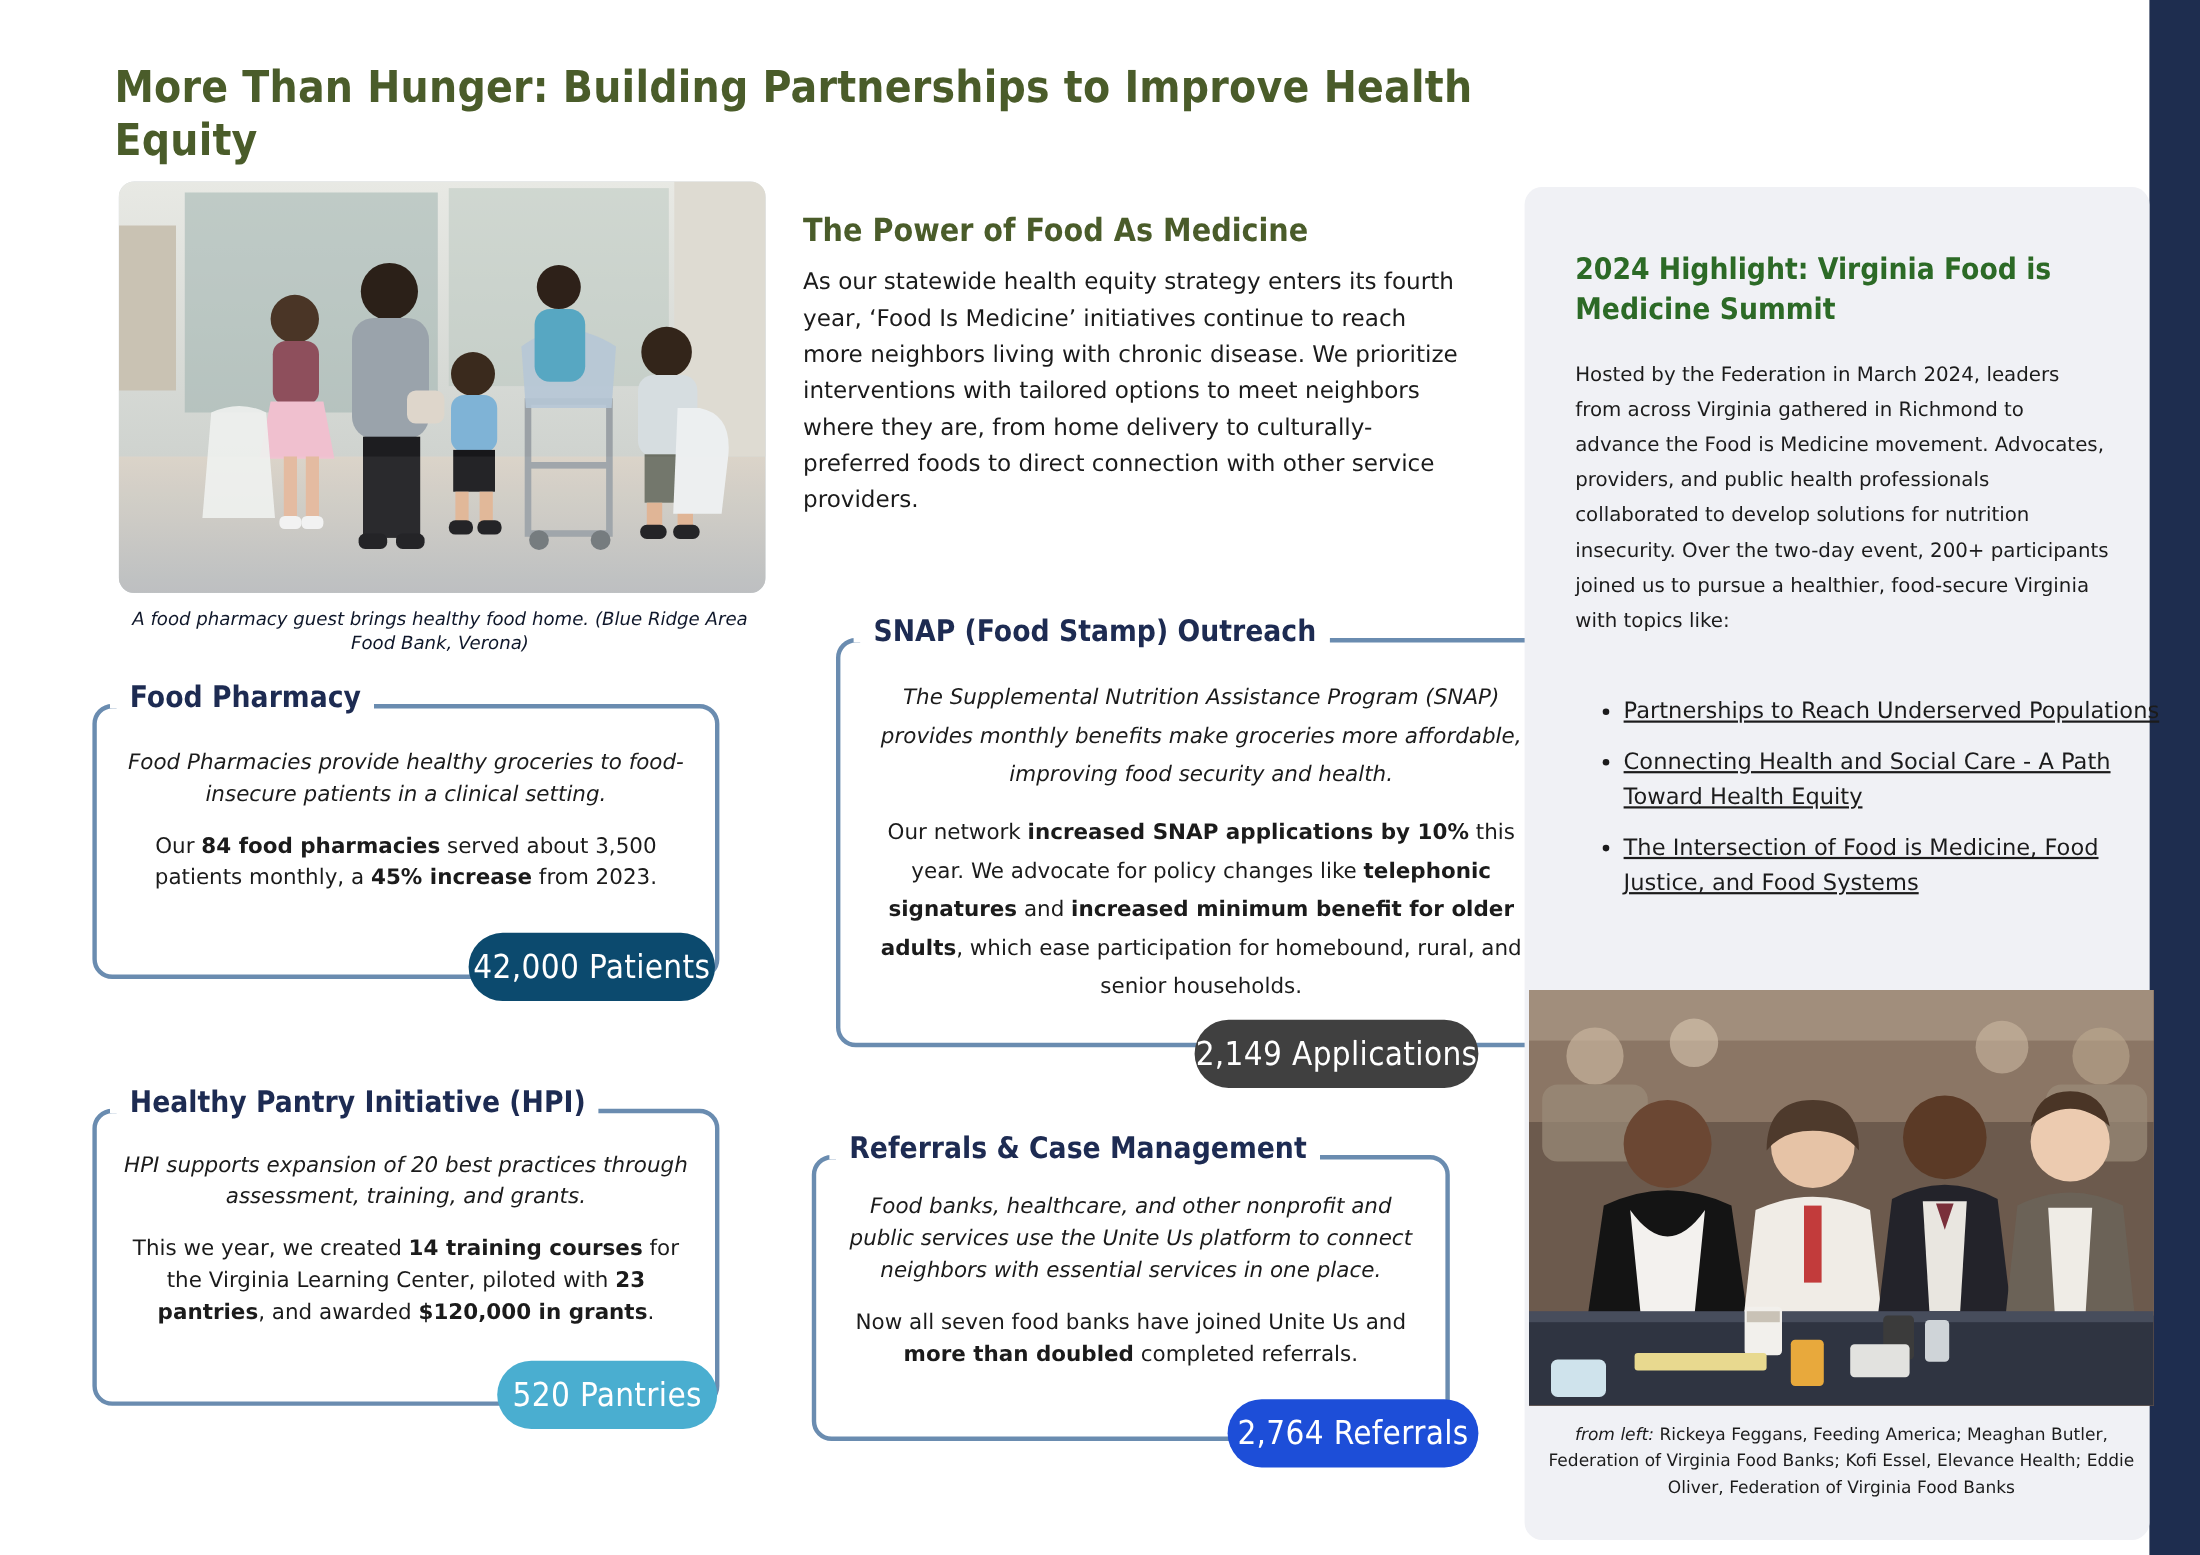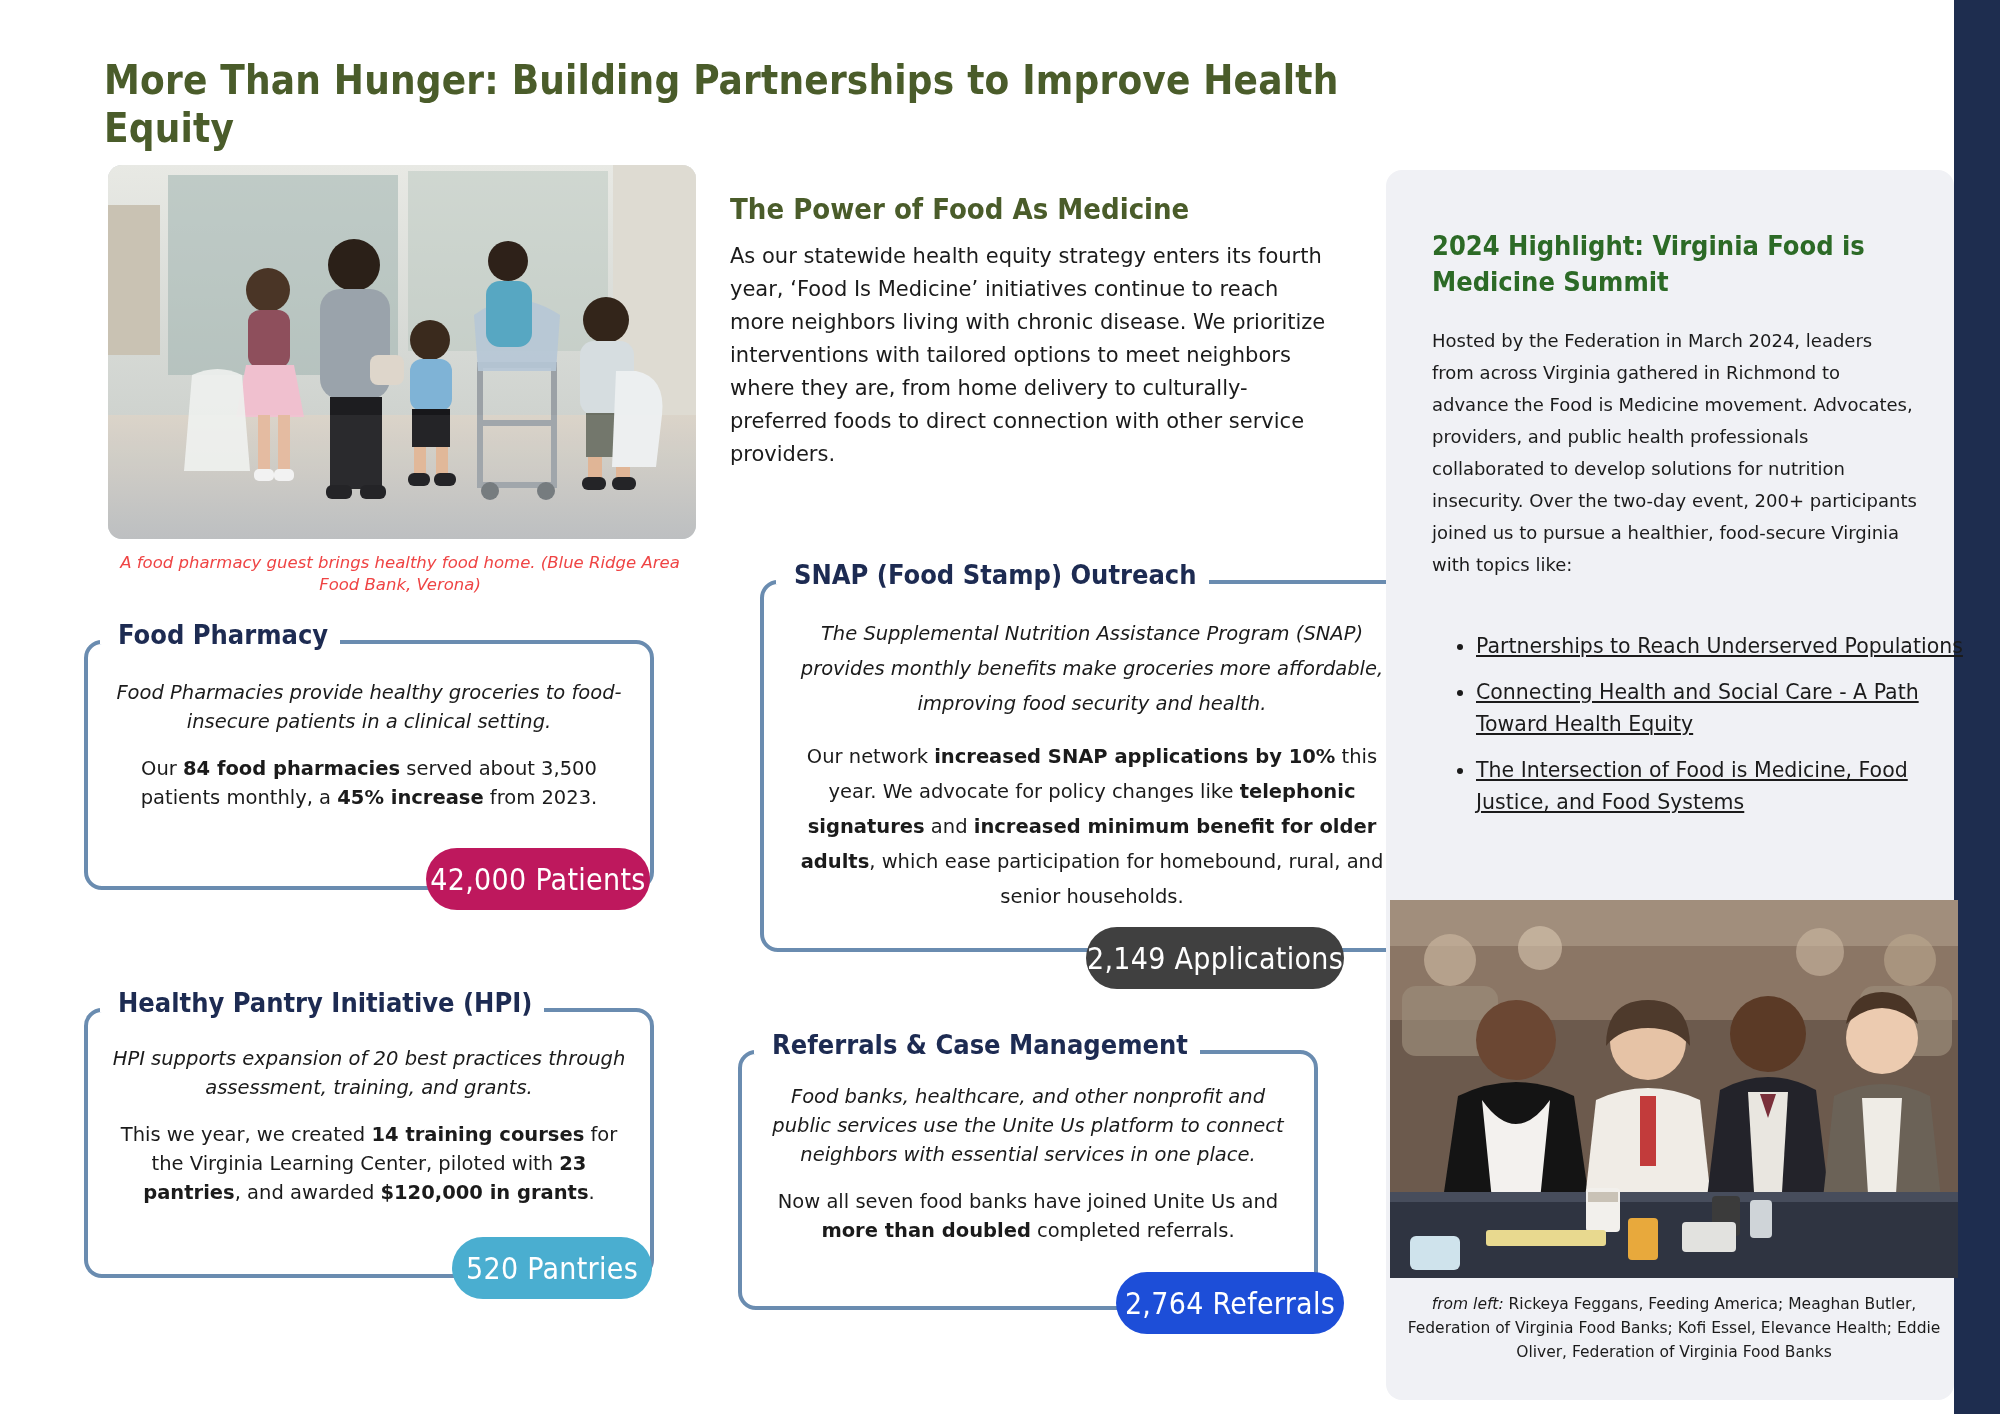"A food pharmacy guest brings" .hero-caption { color: #ef4444 -> #0f172a }
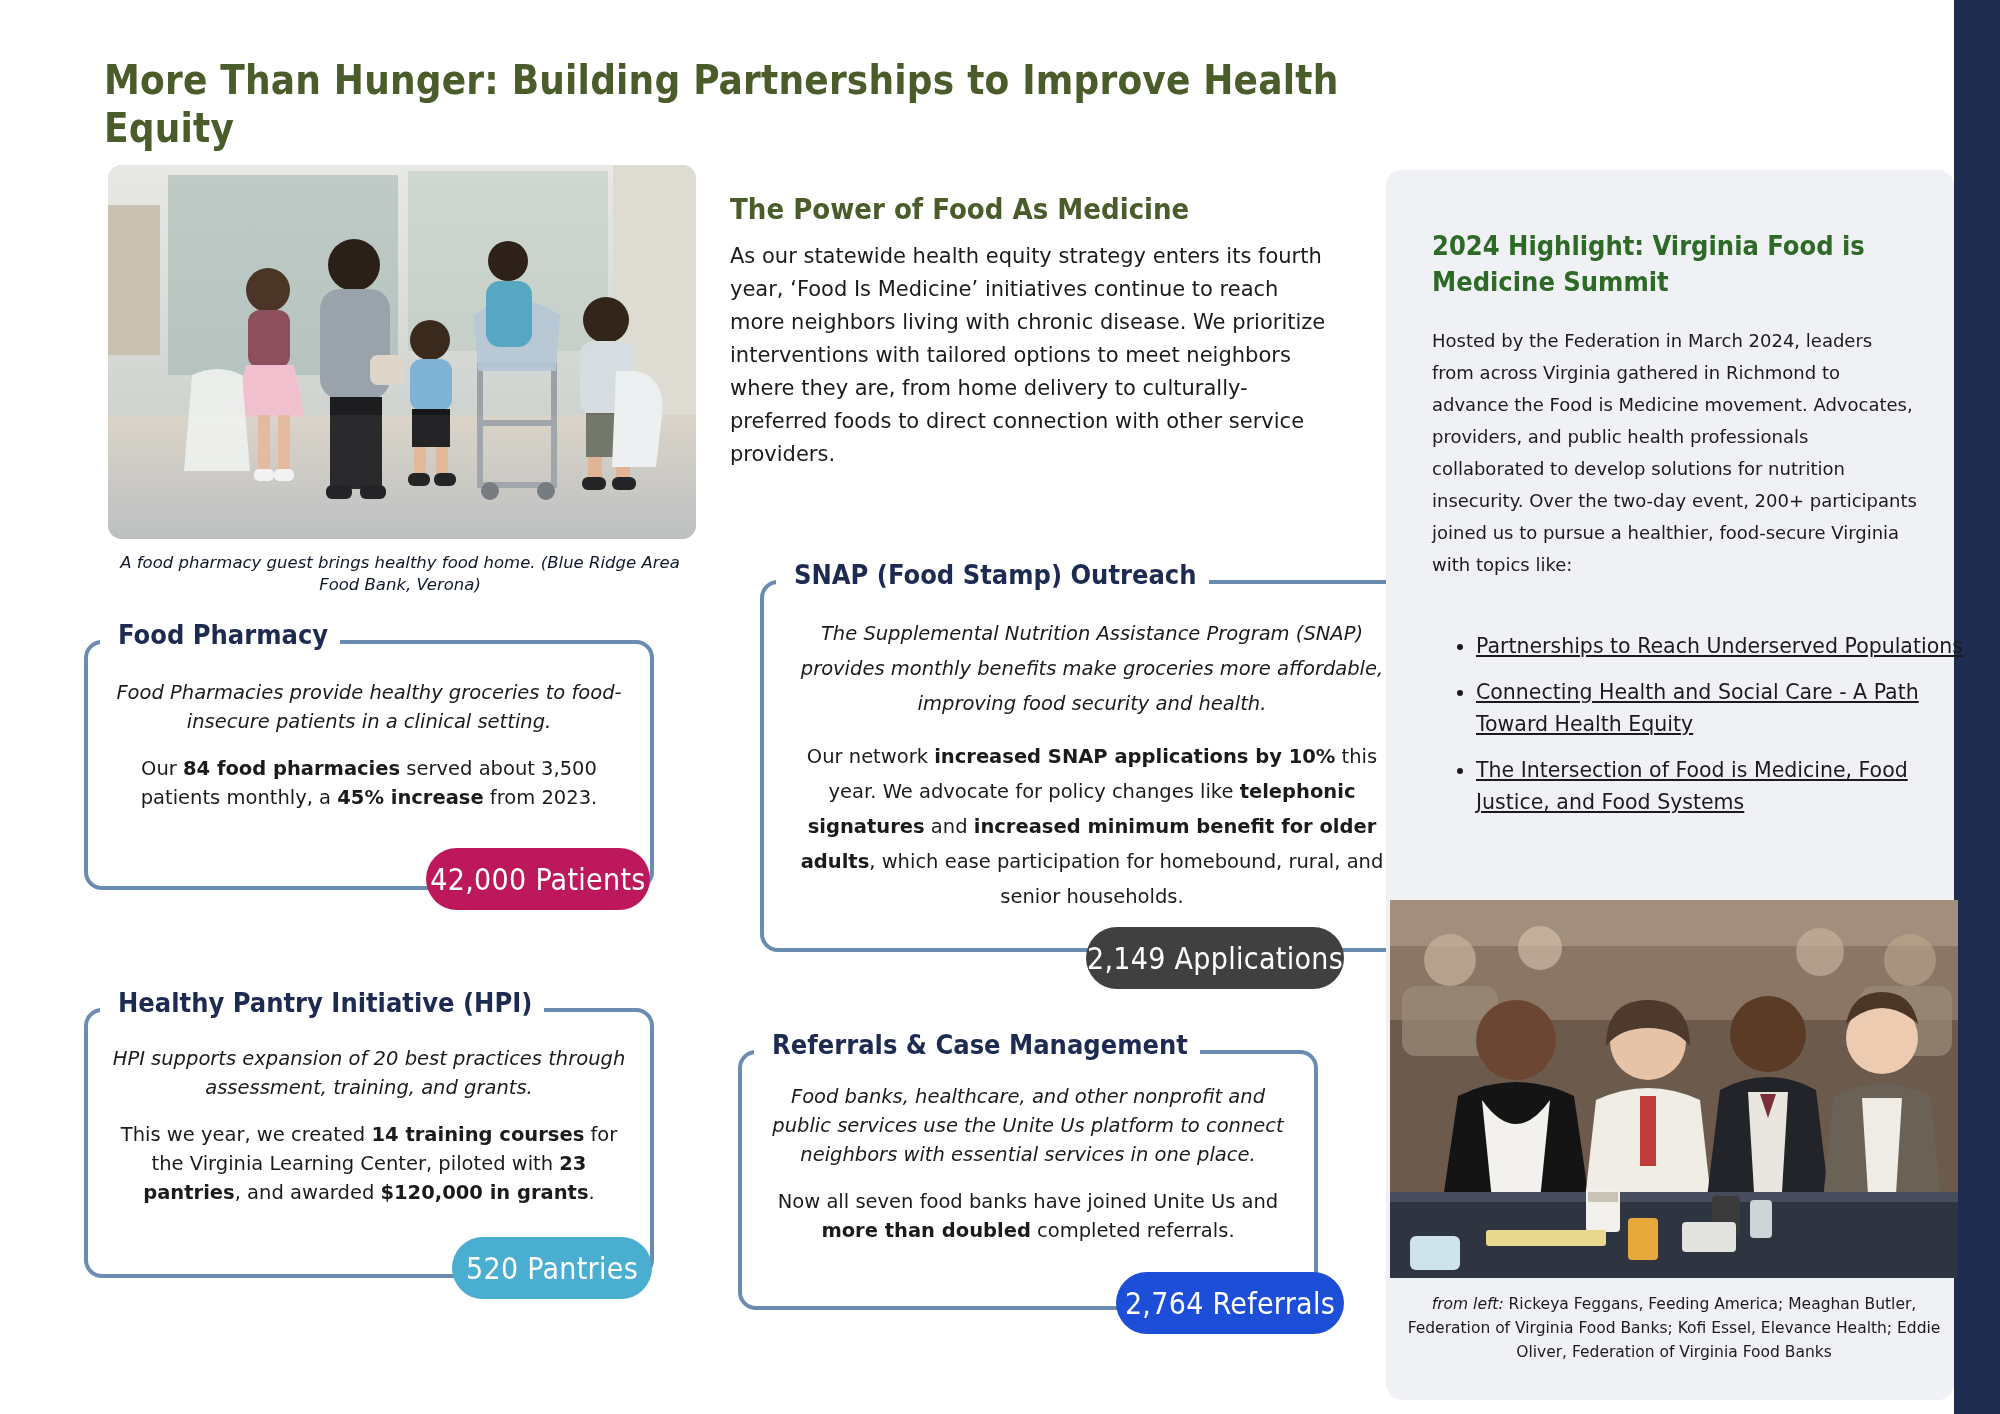"42,000 Patients" #fp-pill { background: #be185d -> #0c4a6e }
